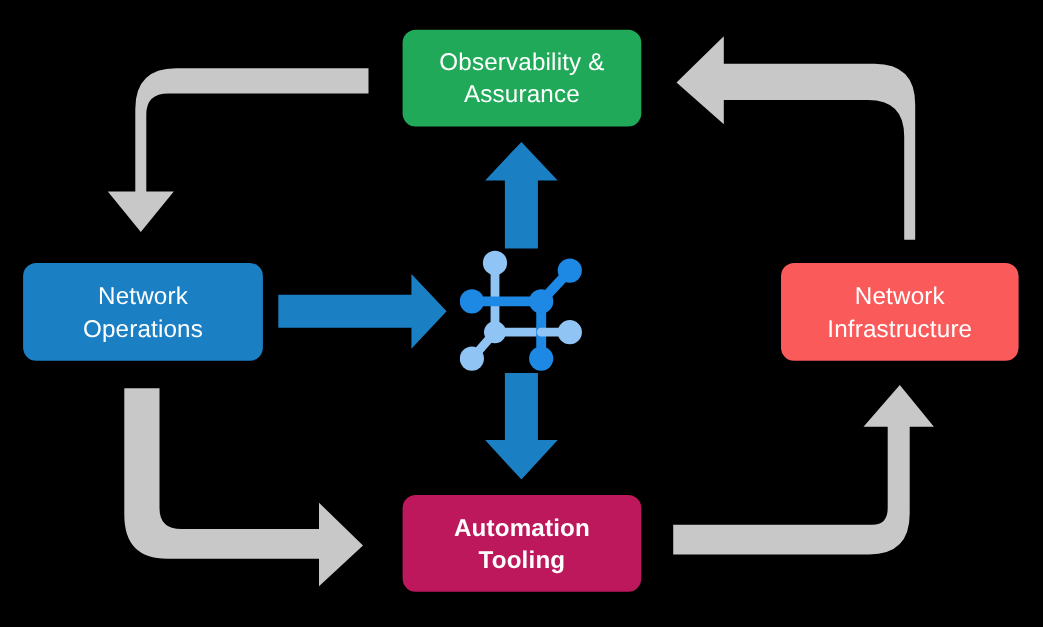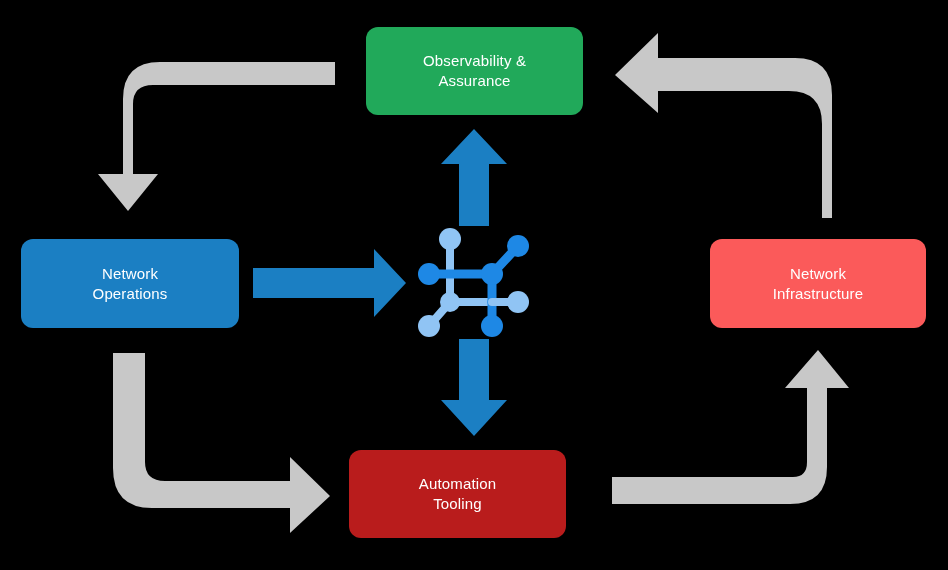"Observability &" .node-box { font-size: 15px -> 22px }
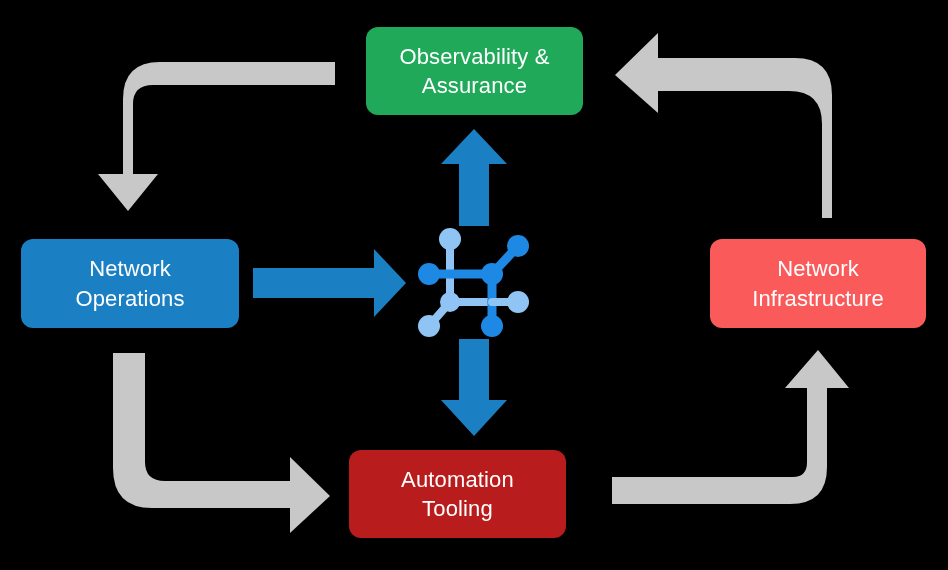"Automation" #box-automation { background: #b91c1c -> #be185d; font-weight: none -> bold; left: 349px -> 366px }
